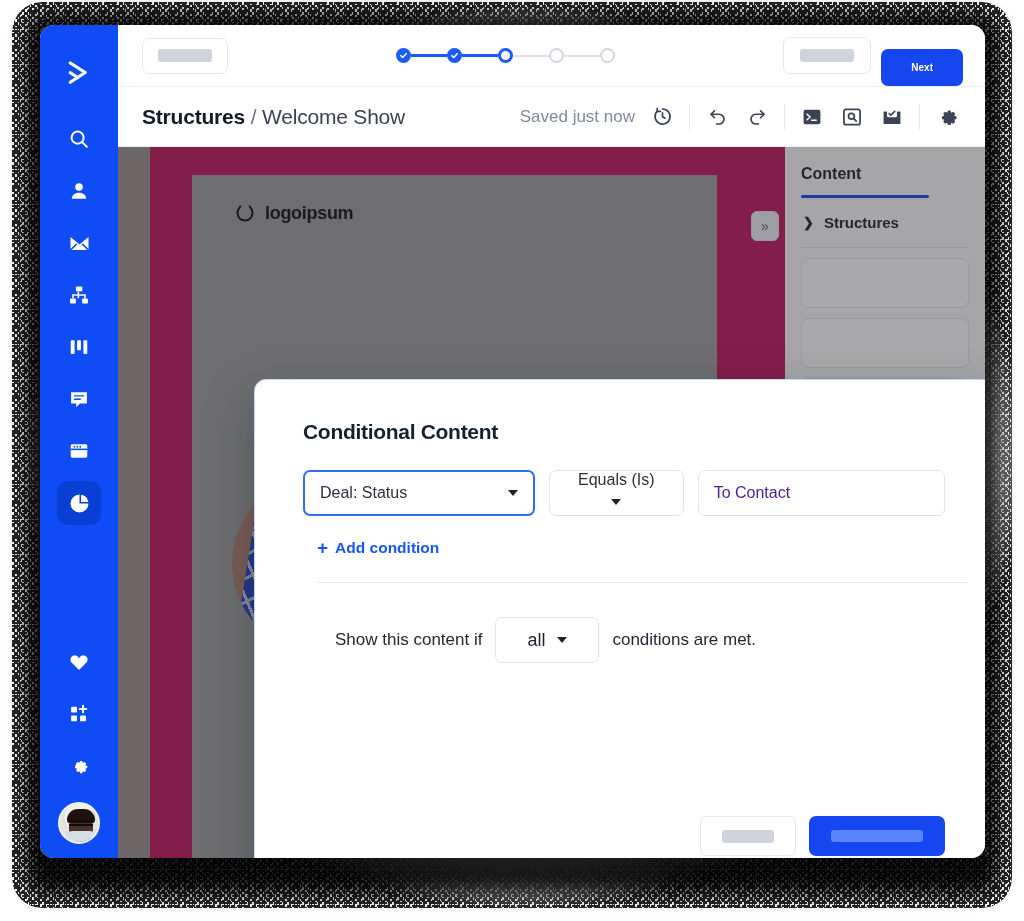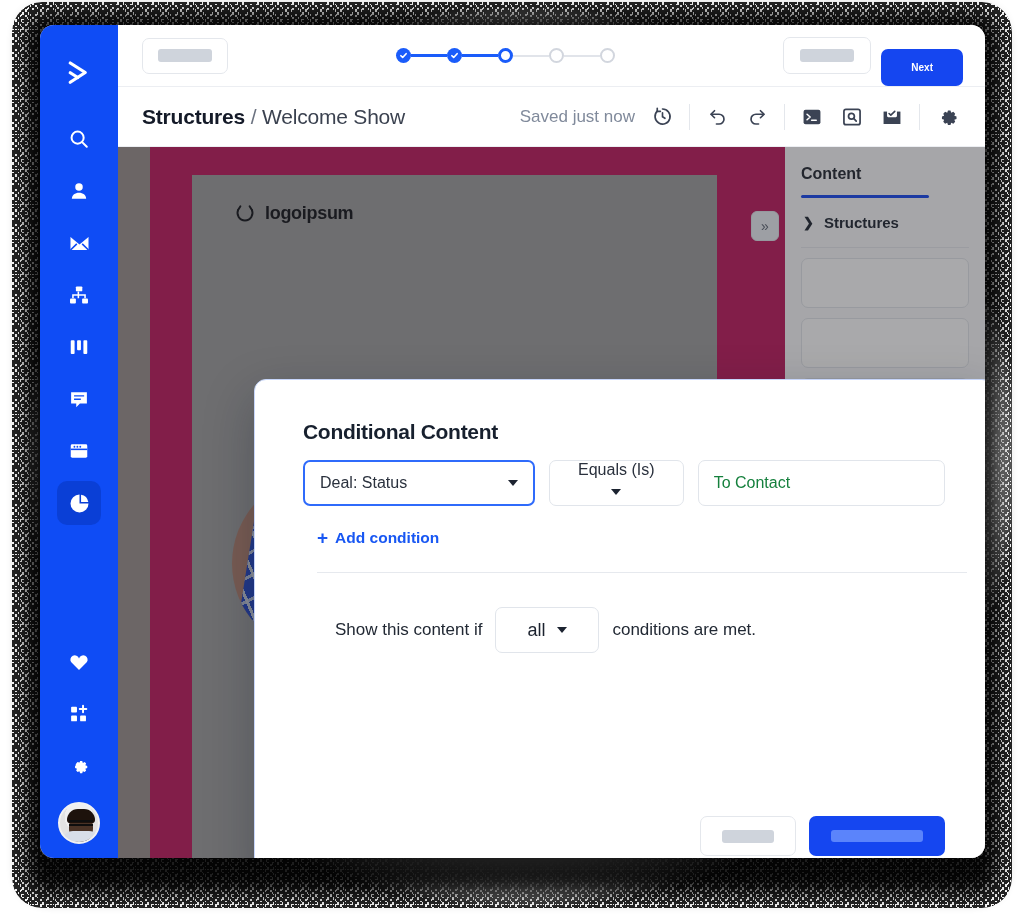"Deal: Status" #cond-row { margin-top: 16px -> 26px }
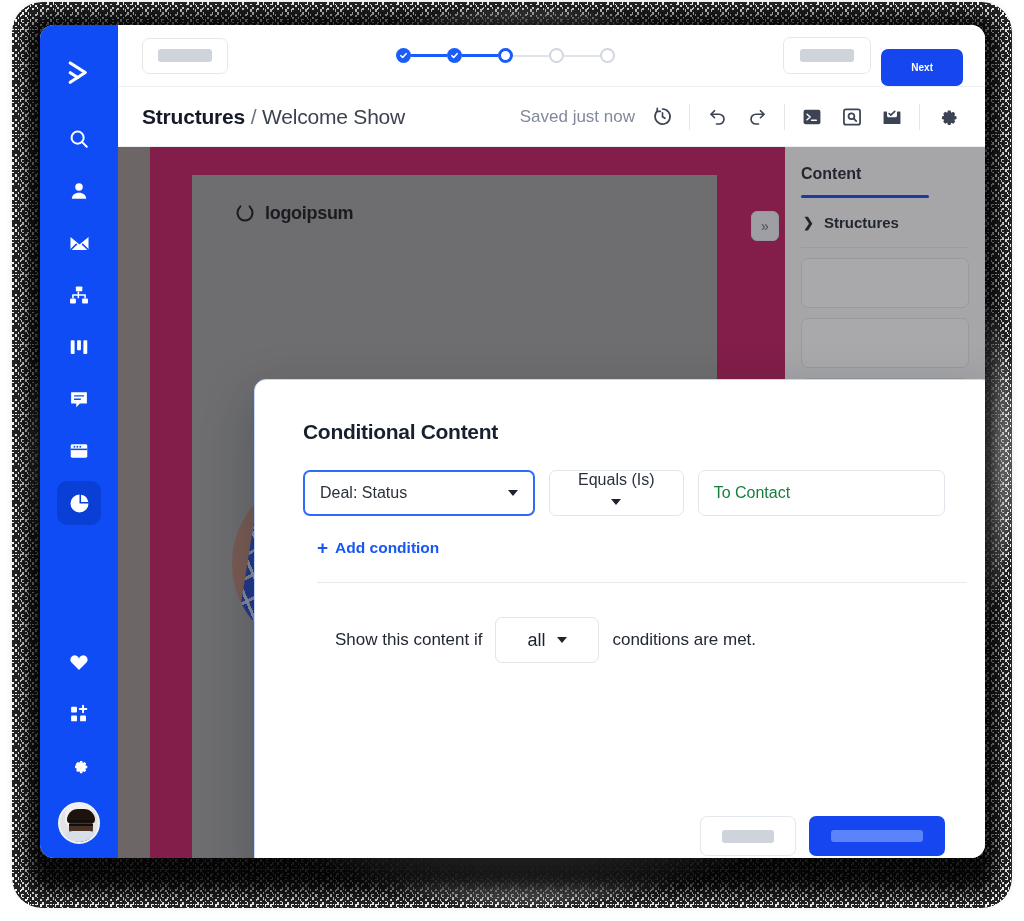"To Contact" #value-input { color: #15803d -> #4c1d95 }
